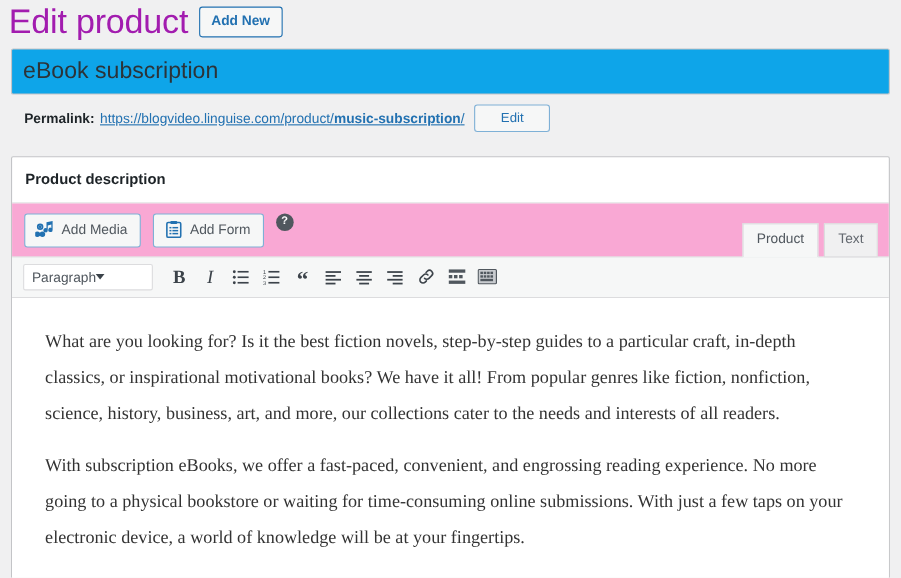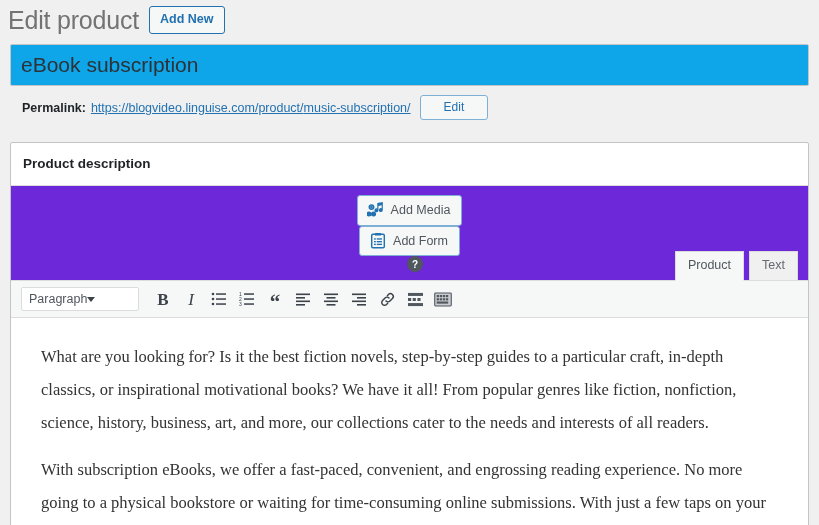"Edit product" .page-title { color: #737373 -> #a21caf; font-size: 25px -> 31px }
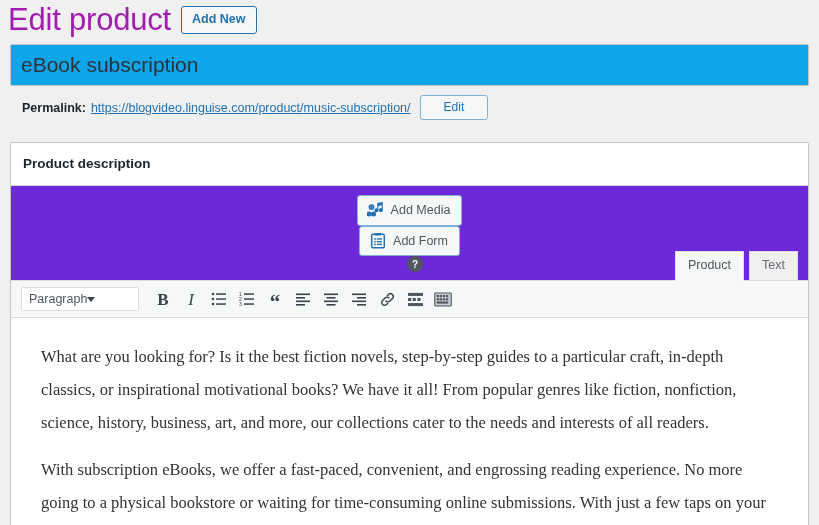"music-subscription" .permalink-link .slug { font-weight: 400 -> 700 }
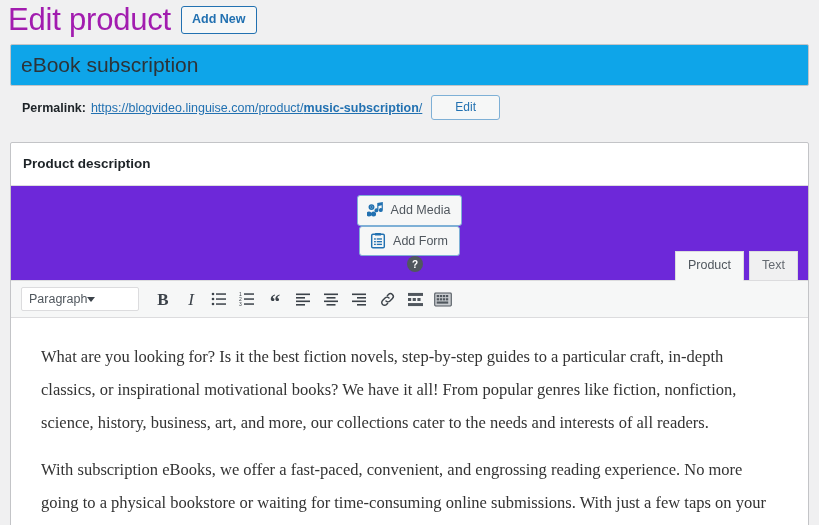"Add Media" .editor-tools { align-items: center -> none; background: #6d28d9 -> #f9a8d4; flex-direction: column -> none }
